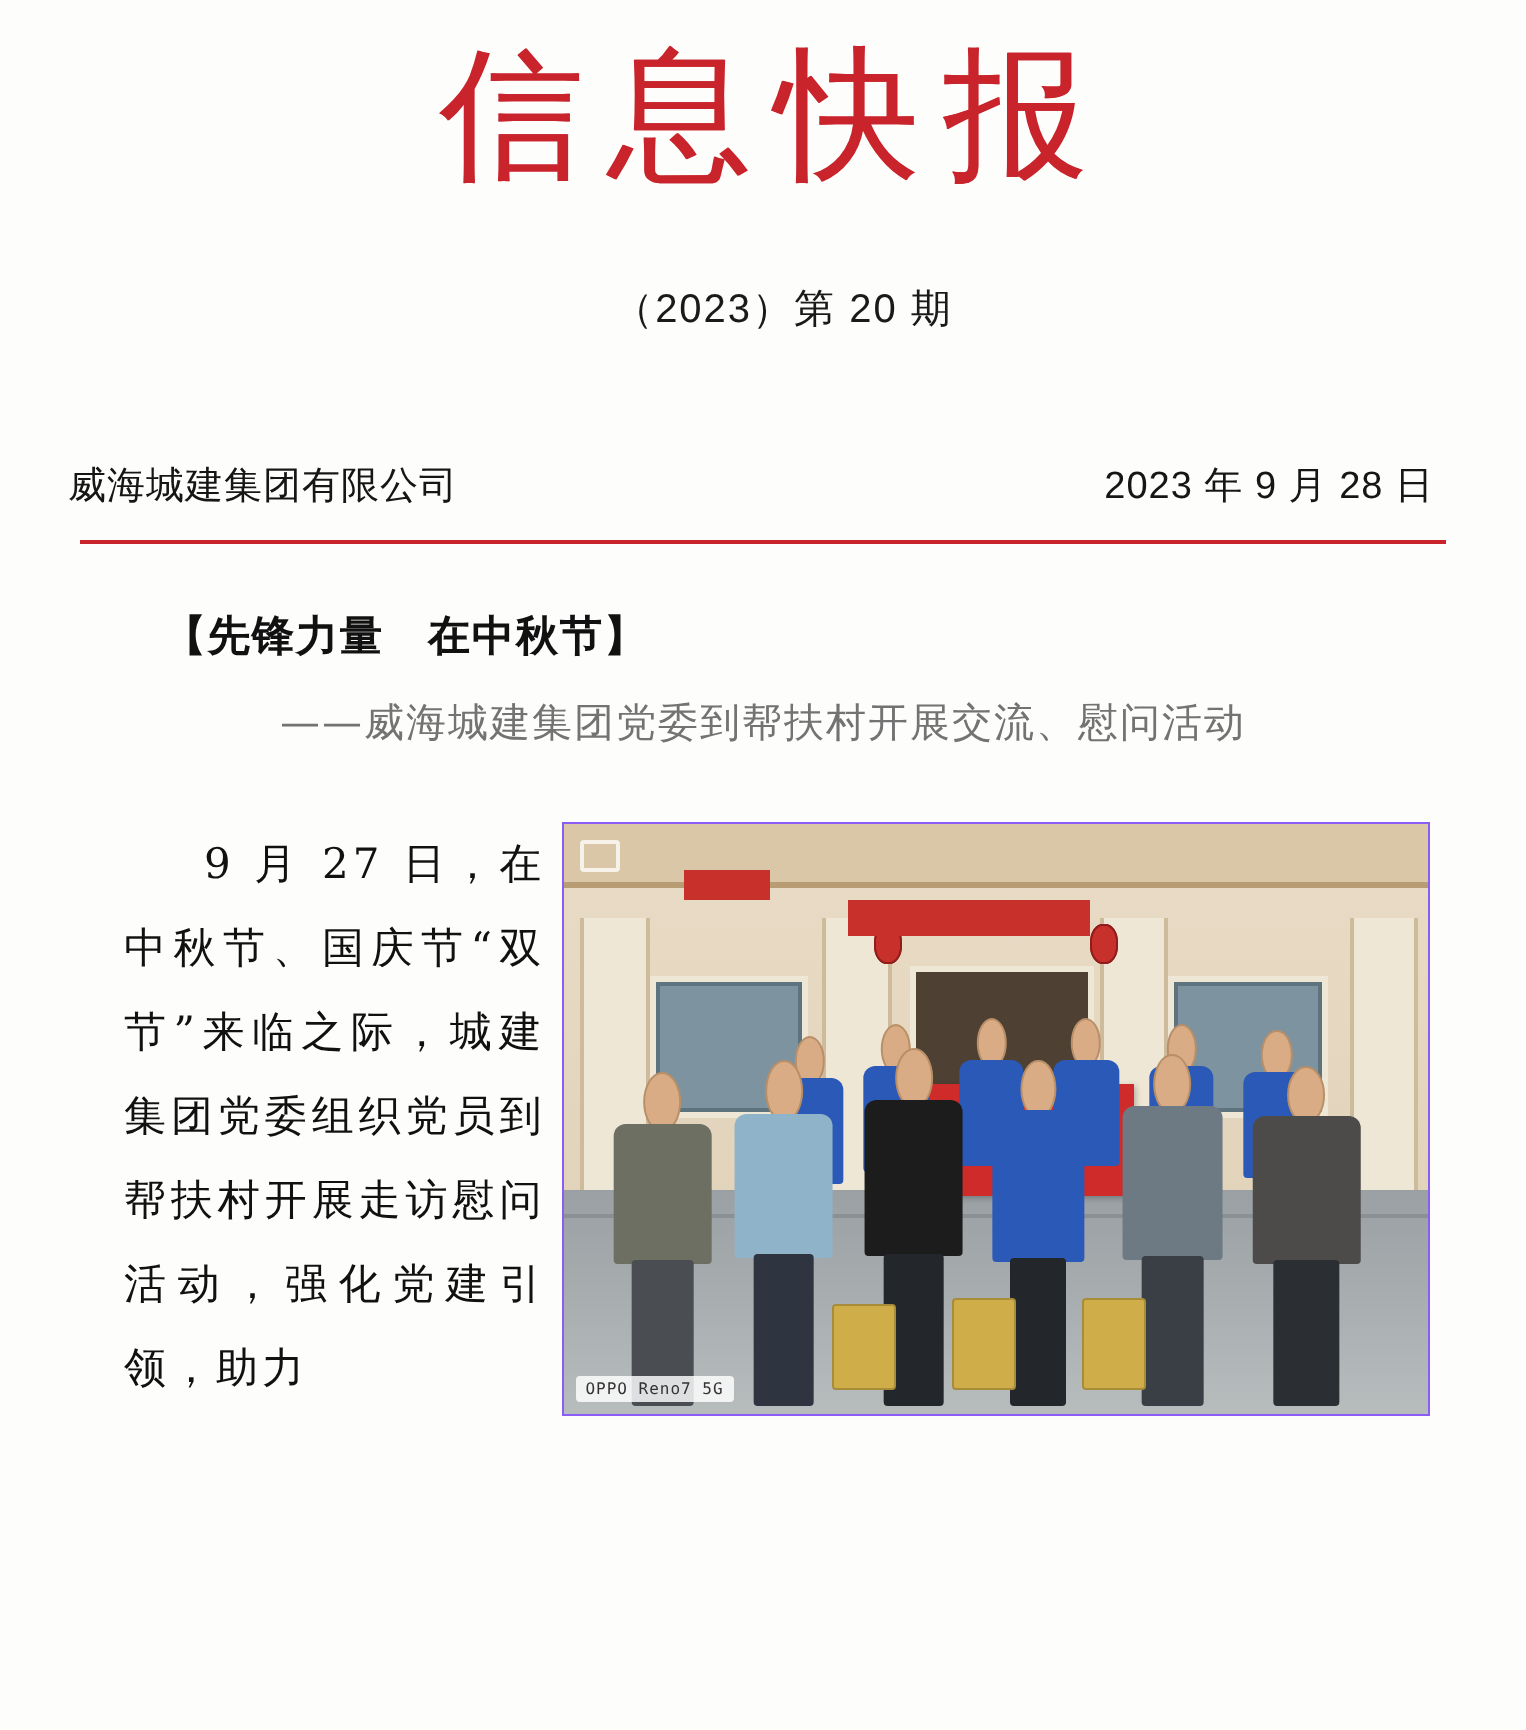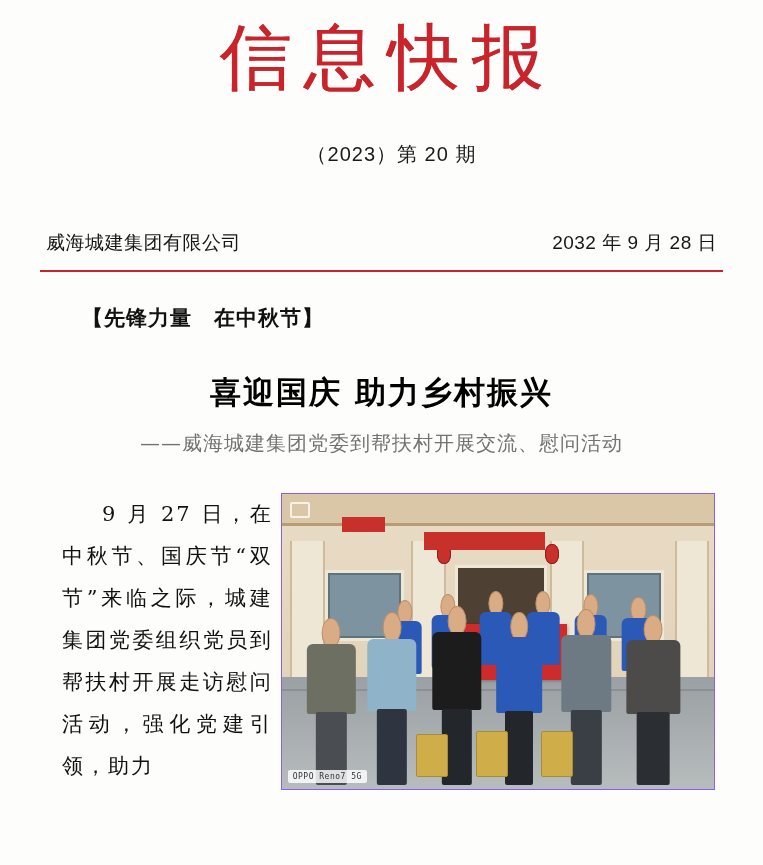"威海城建集团有限公司" .meta-row { margin: 62px 46px 0 46px -> 62px 46px 0 34px }
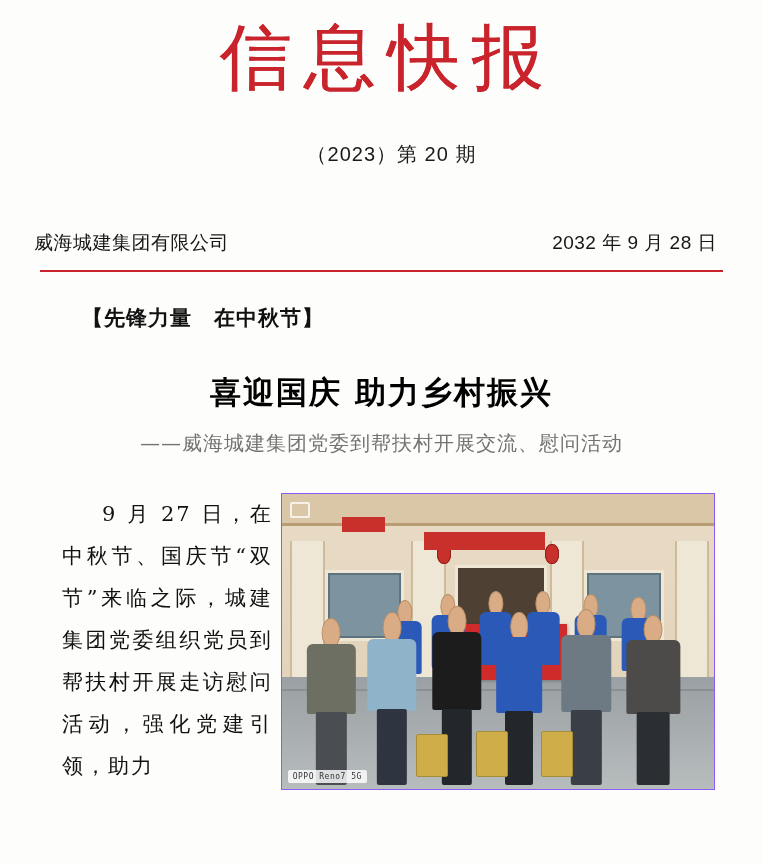"2032 年 9 月 28" div { text: 2032 -> 2023 }
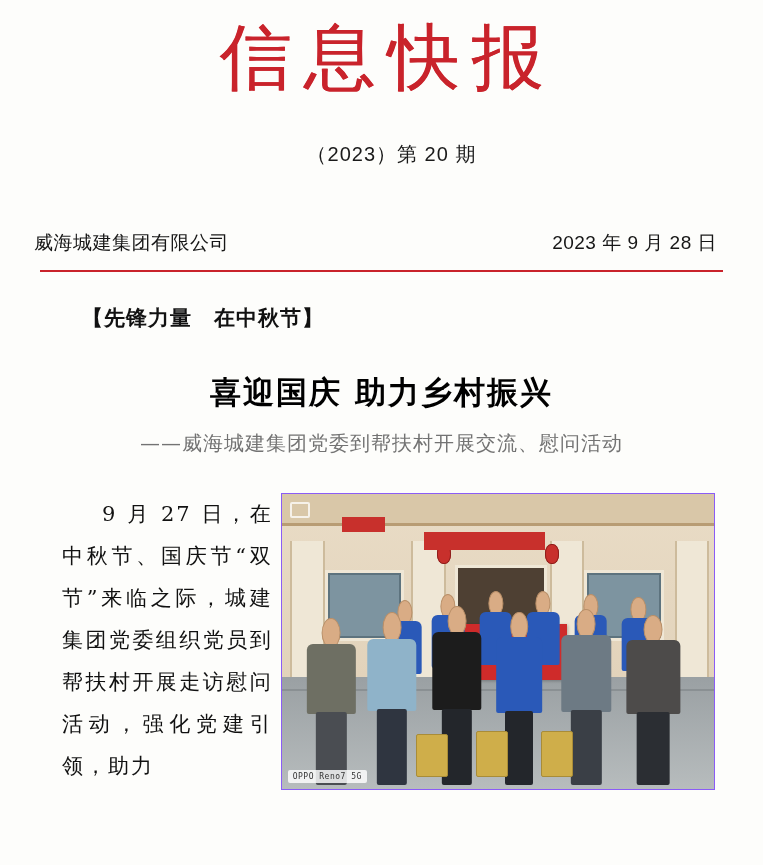"喜迎国庆 助力乡村振兴" div.headline { html: <div>喜迎国庆 助力乡村振兴</div> -> none }
